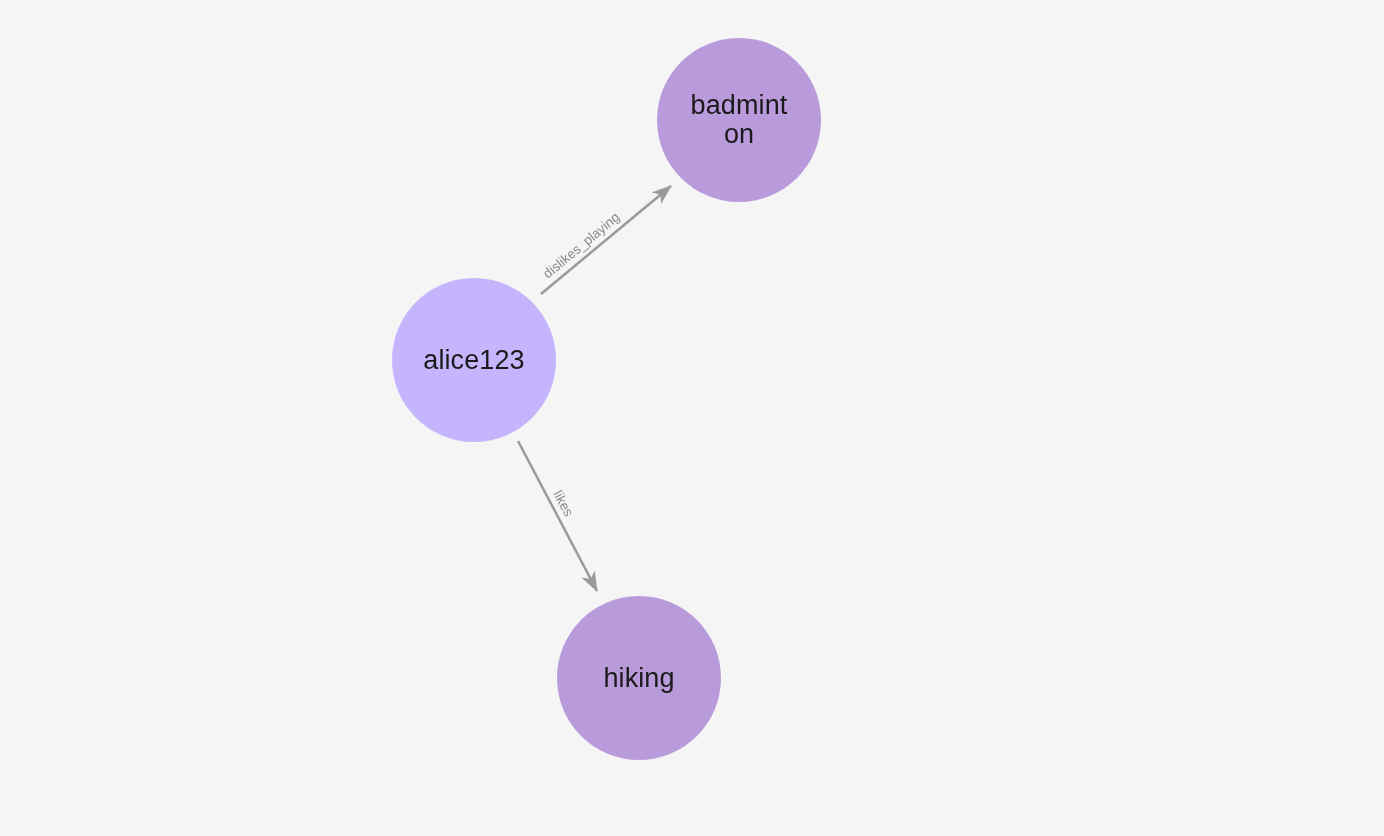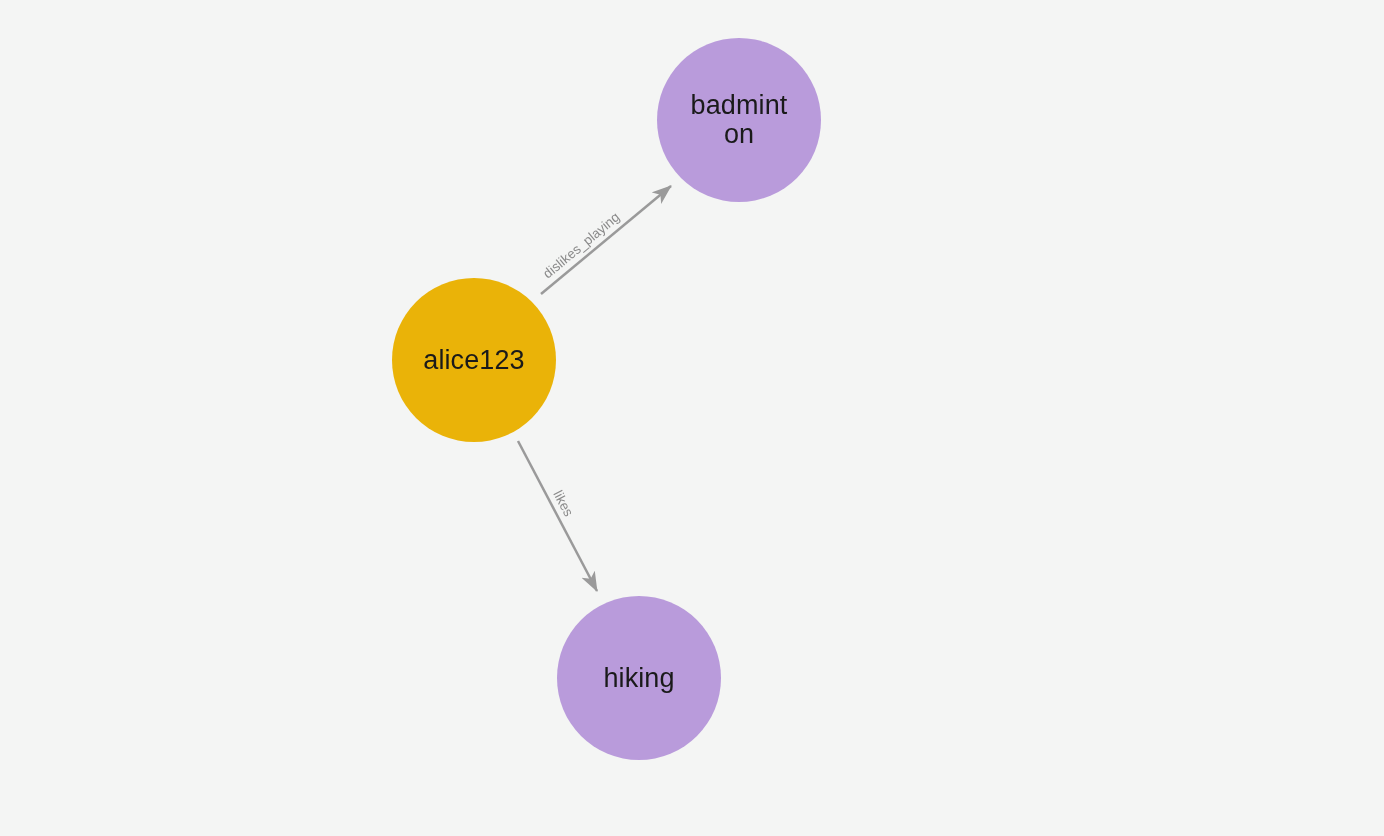"alice123" div.graph-node { background: #eab308 -> #c4b5fd }
